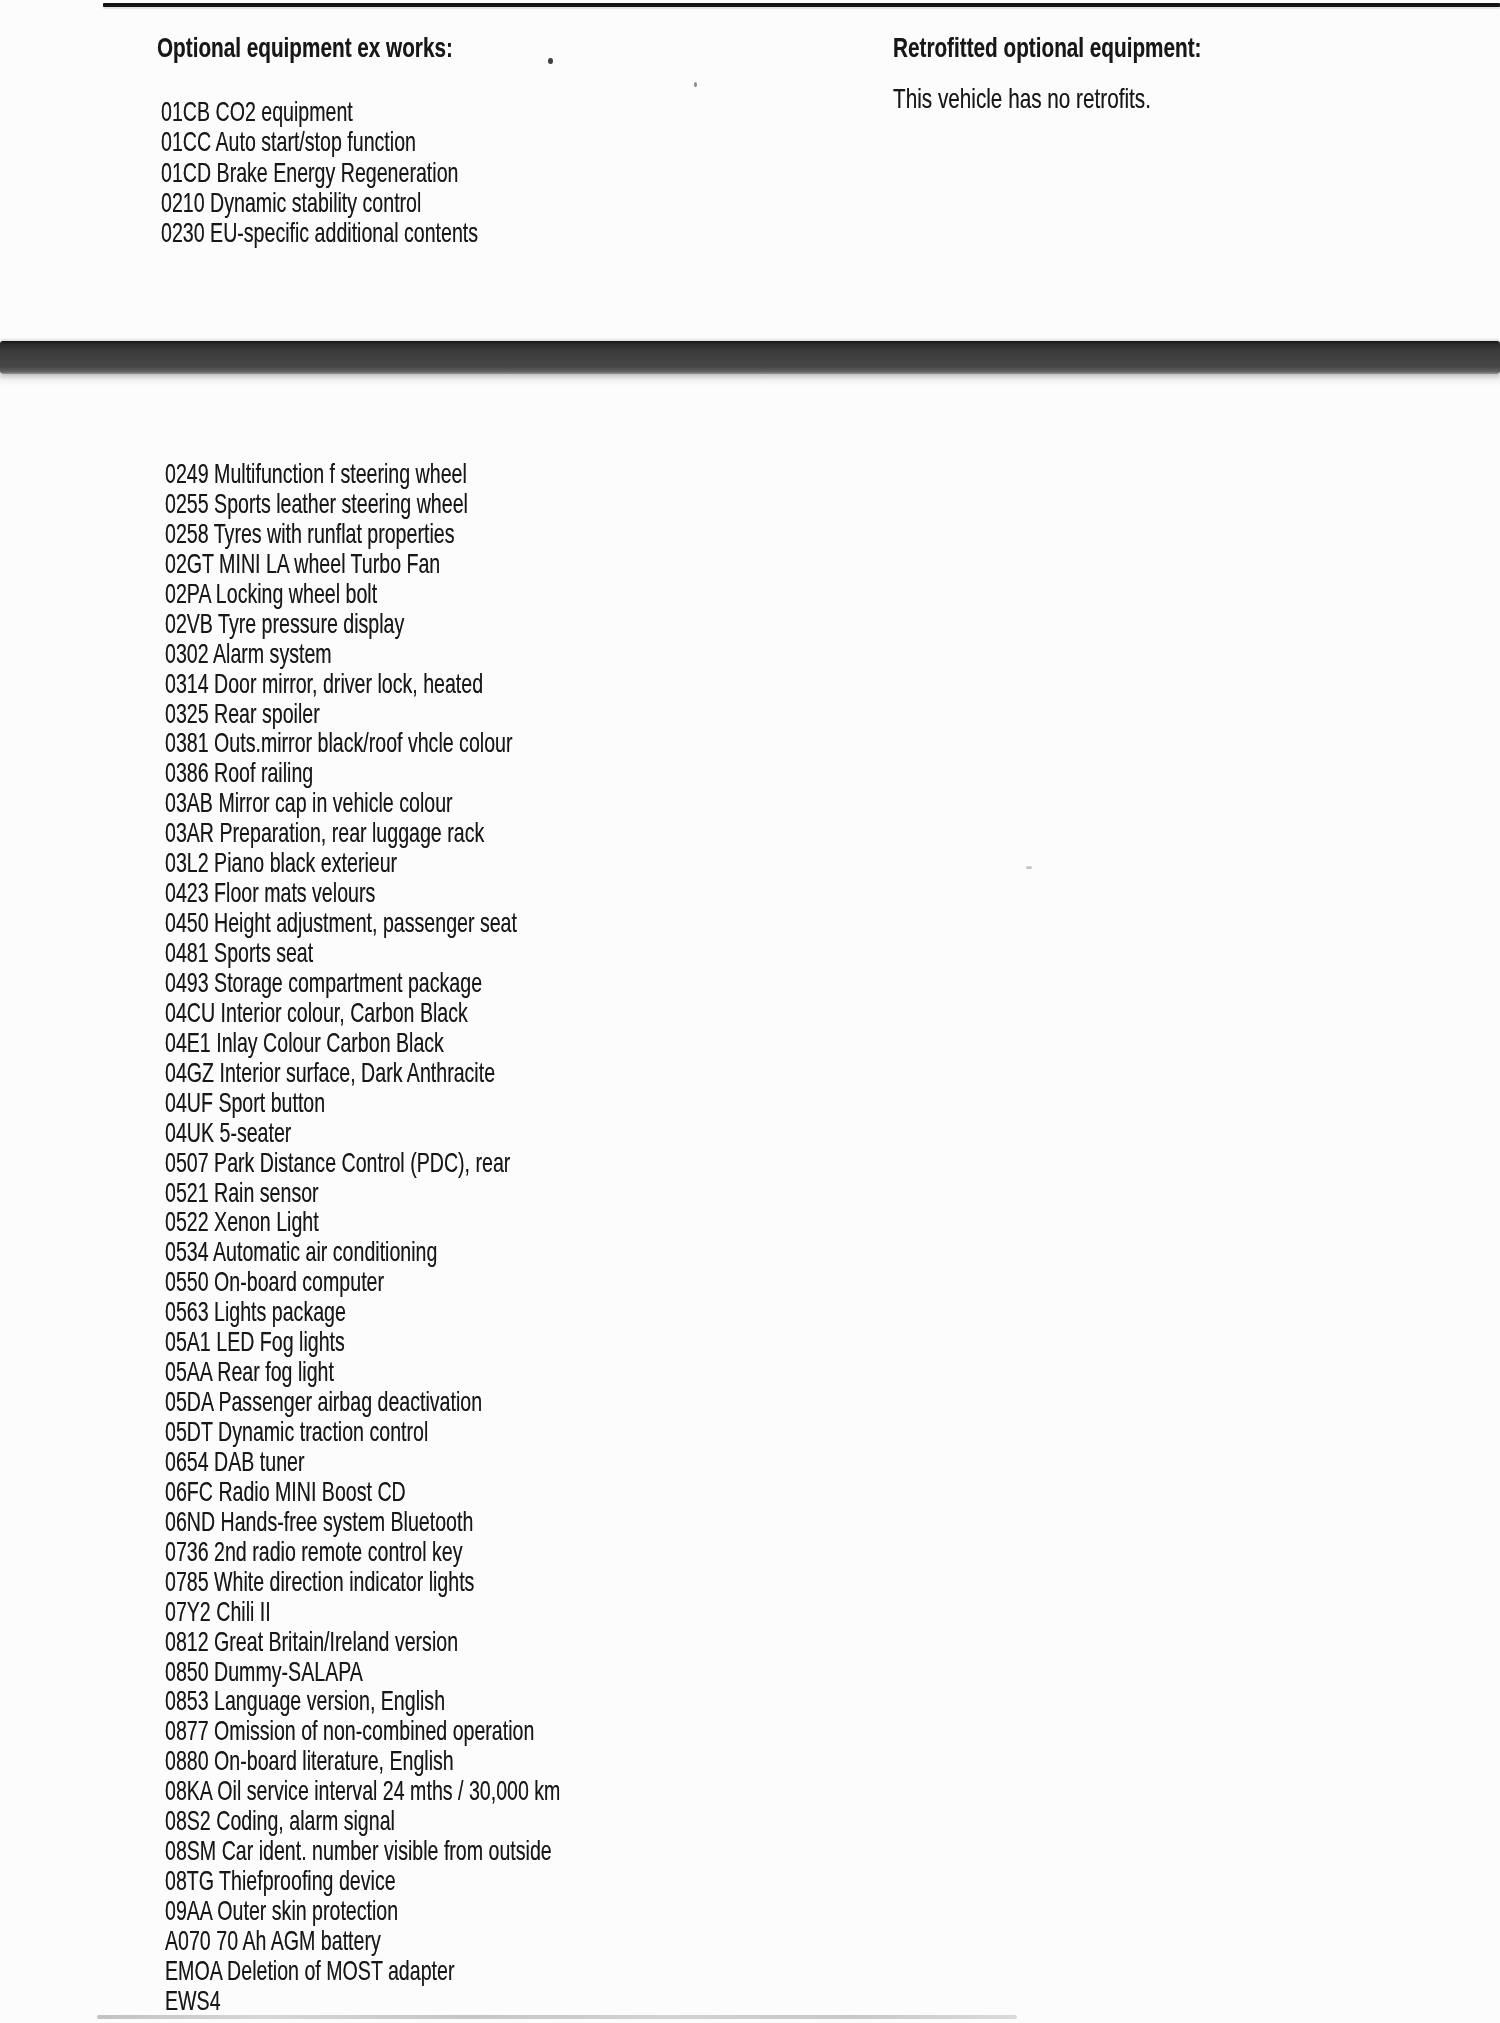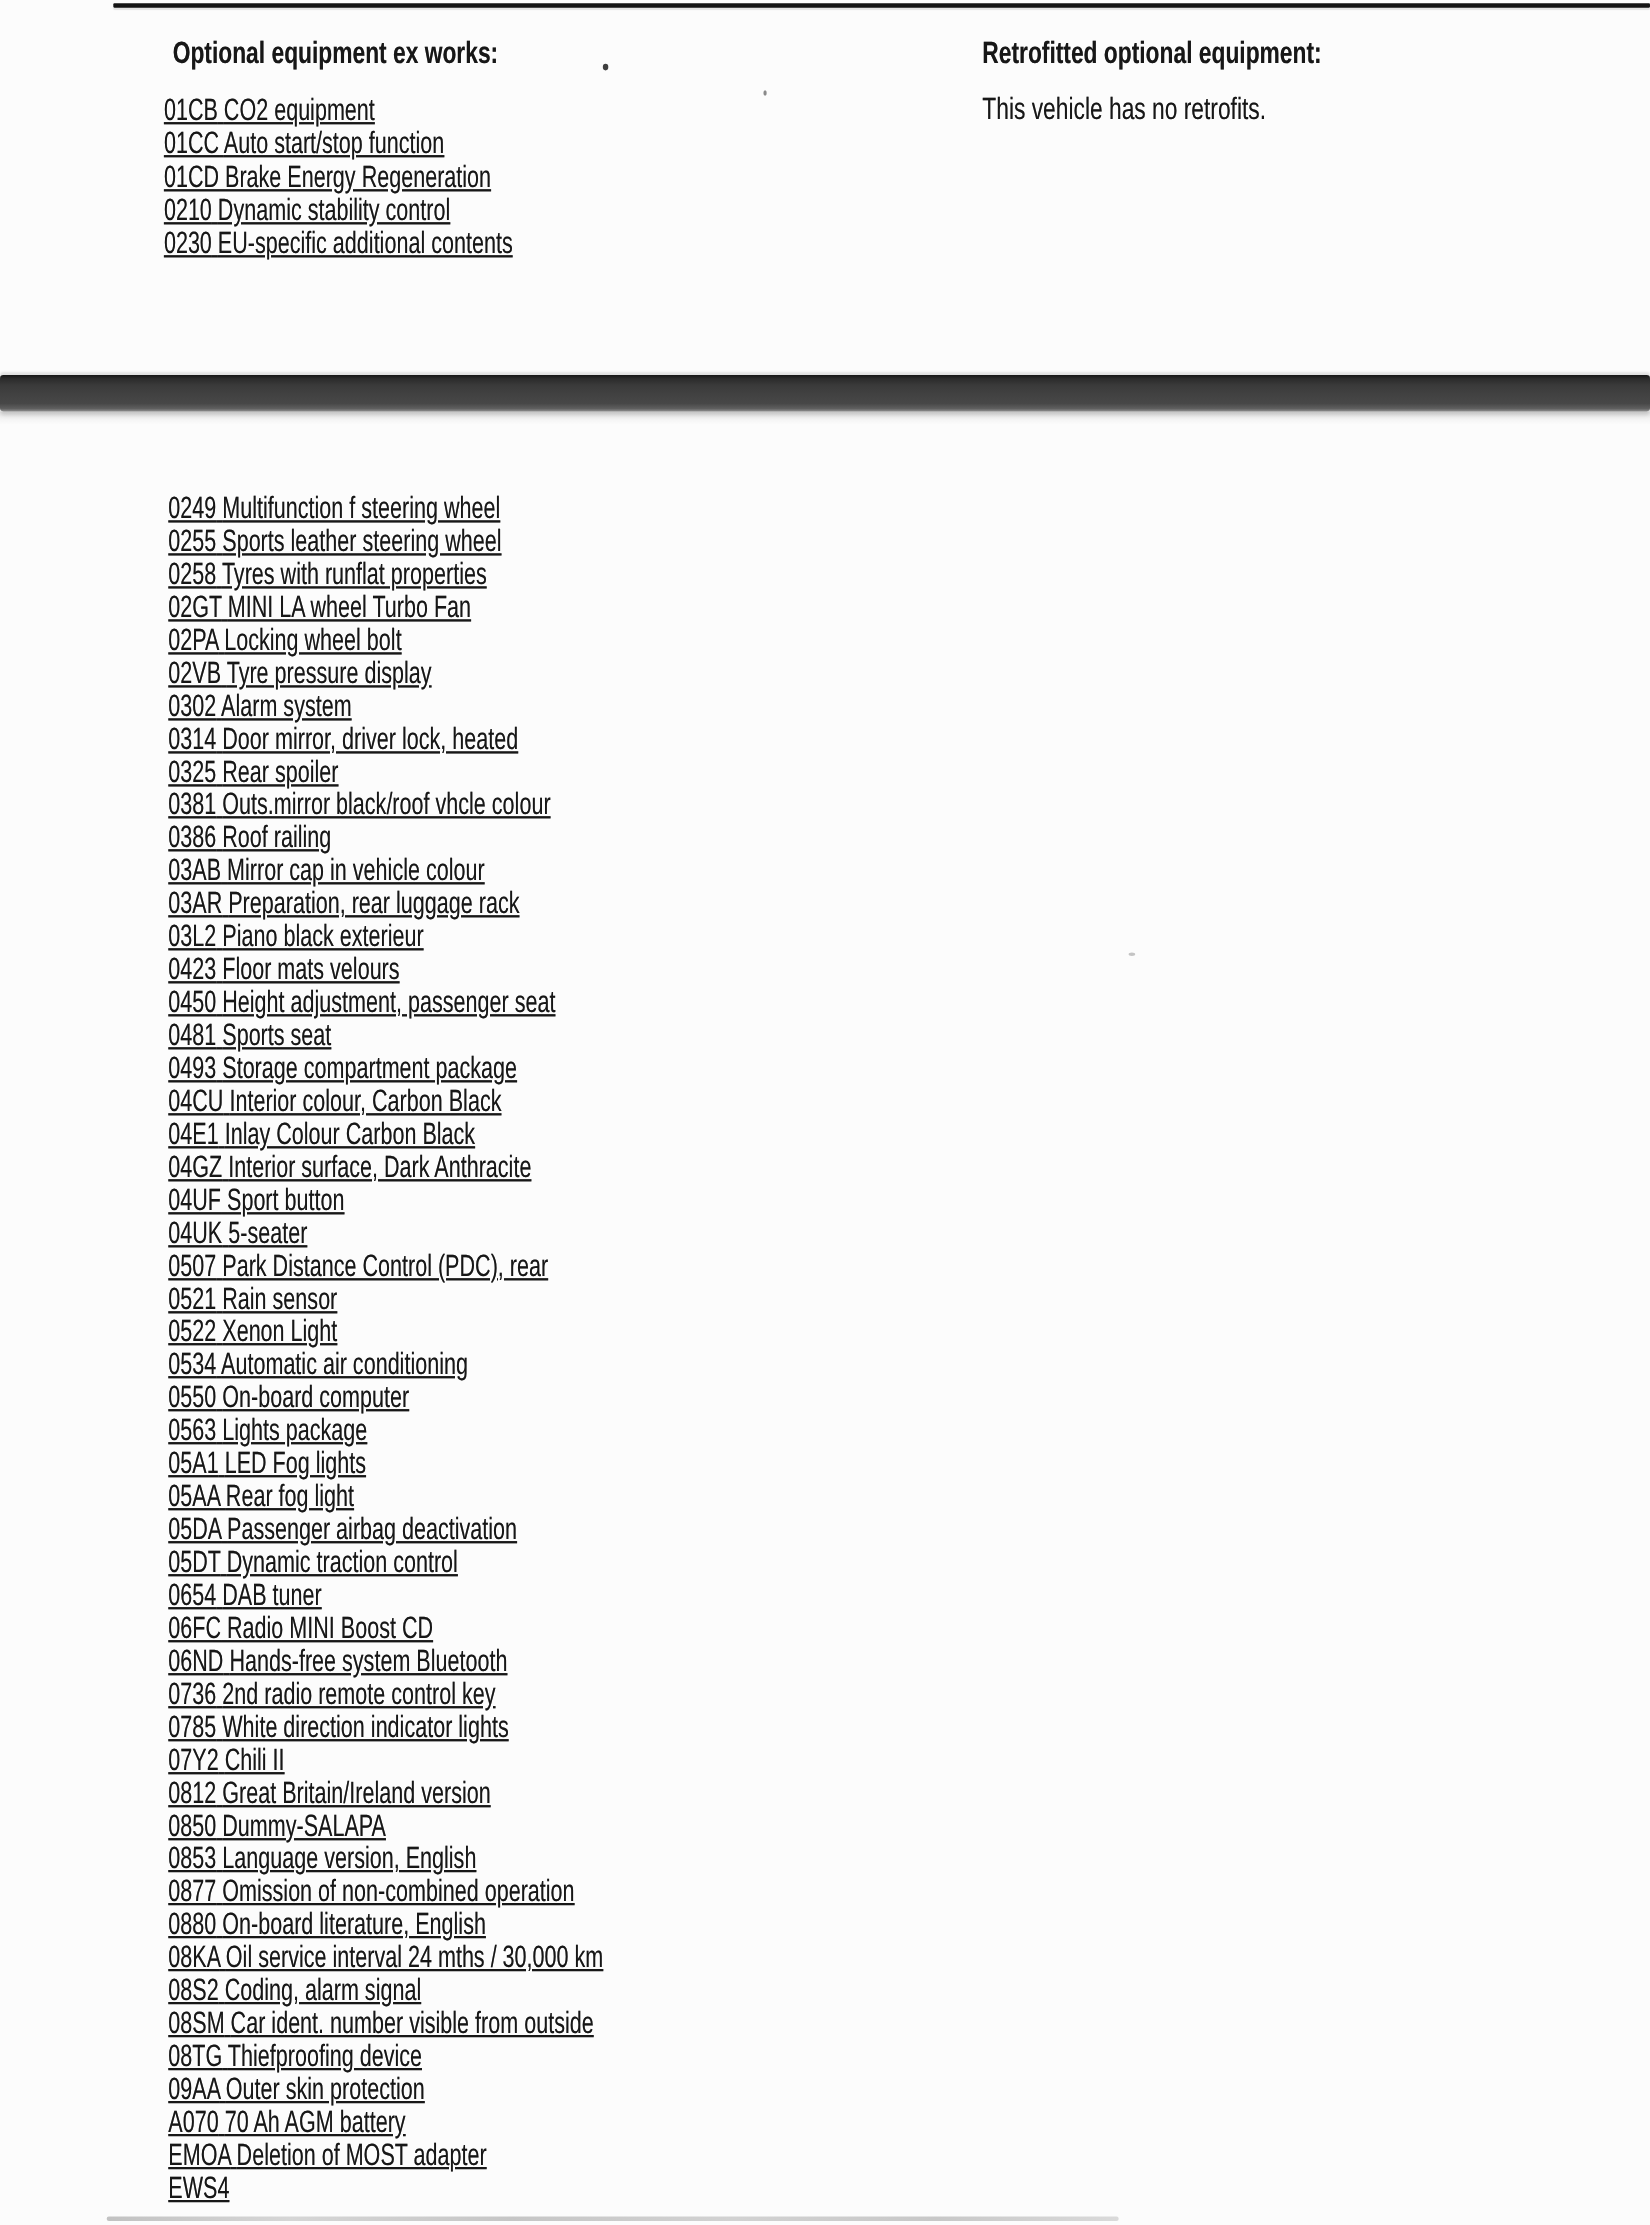"01CB CO2 equipment" ul.eq-list { margin: 4px -> 16px; text-decoration: underline -> none }
